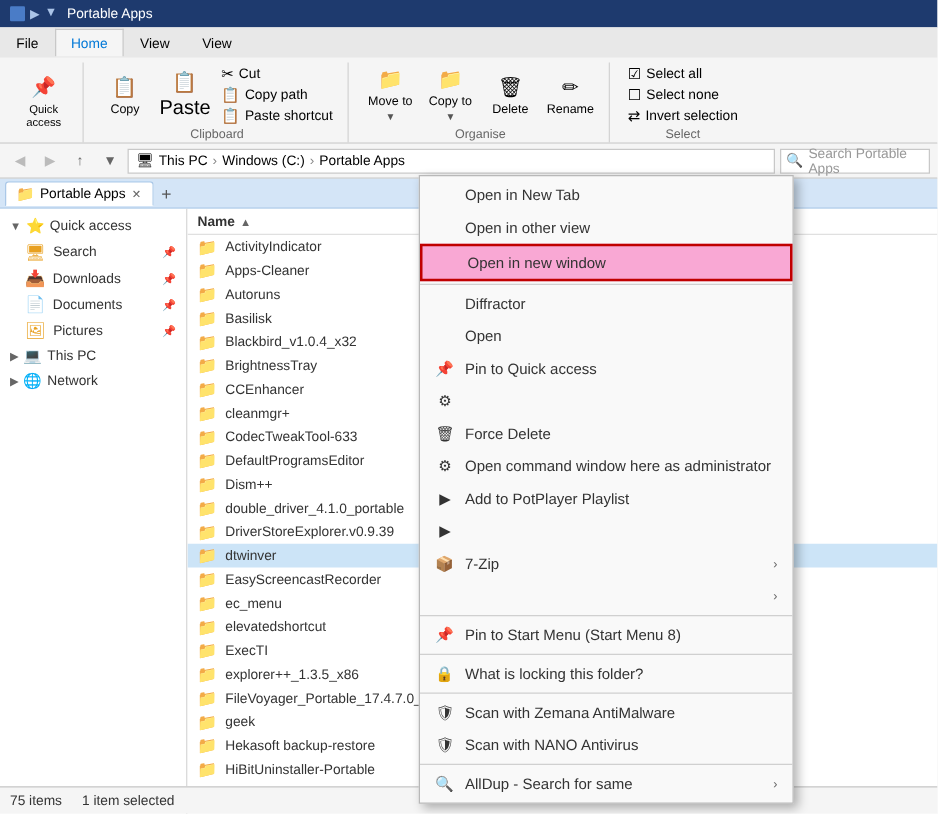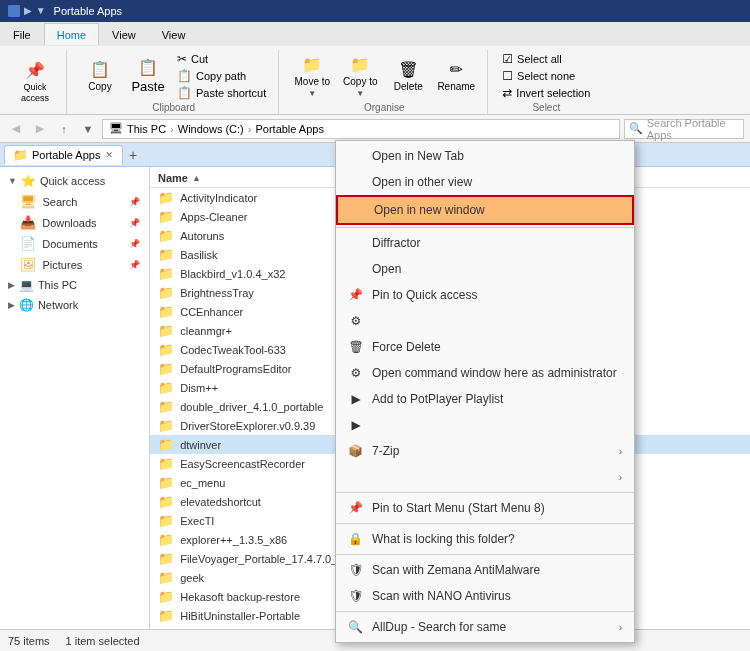"Paste" span { font-size: 13px -> 16px }
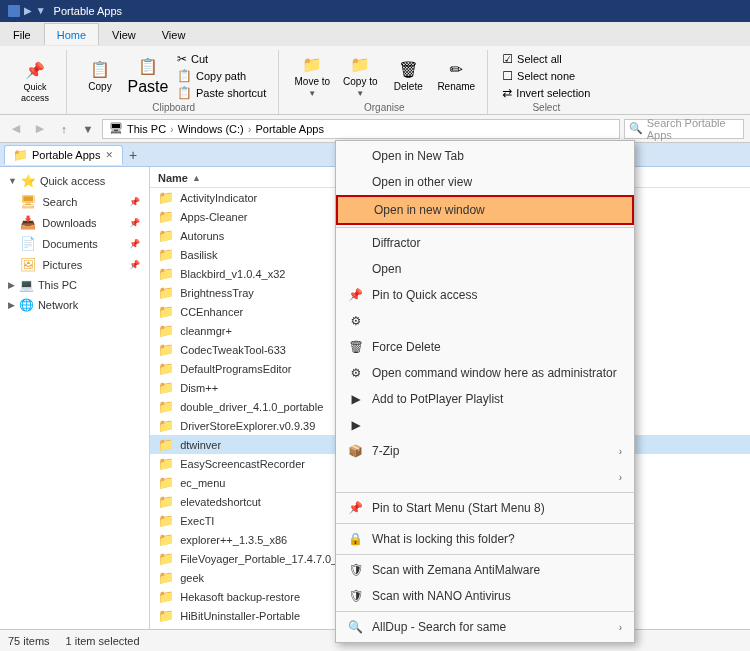"Open in new window" .ctx-item.highlighted { background: #fdba74 -> #f9a8d4 }
